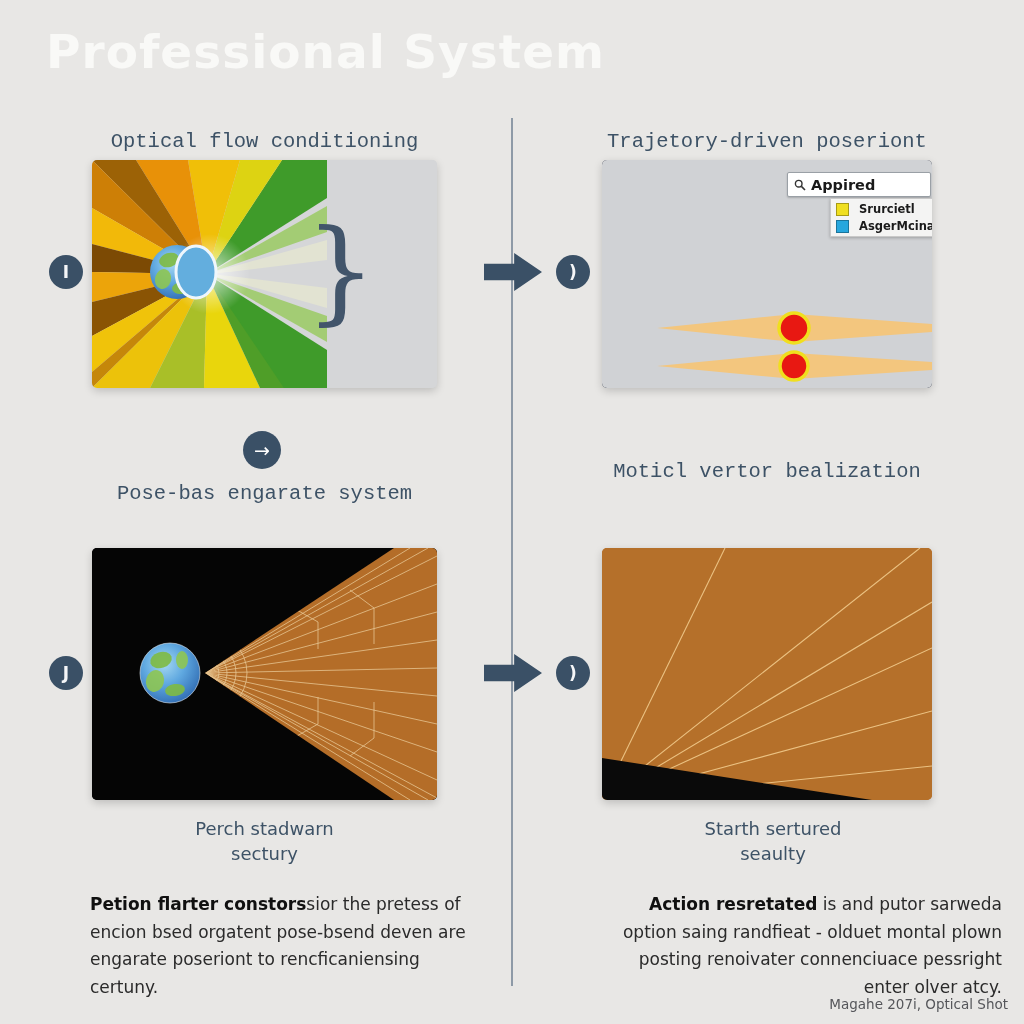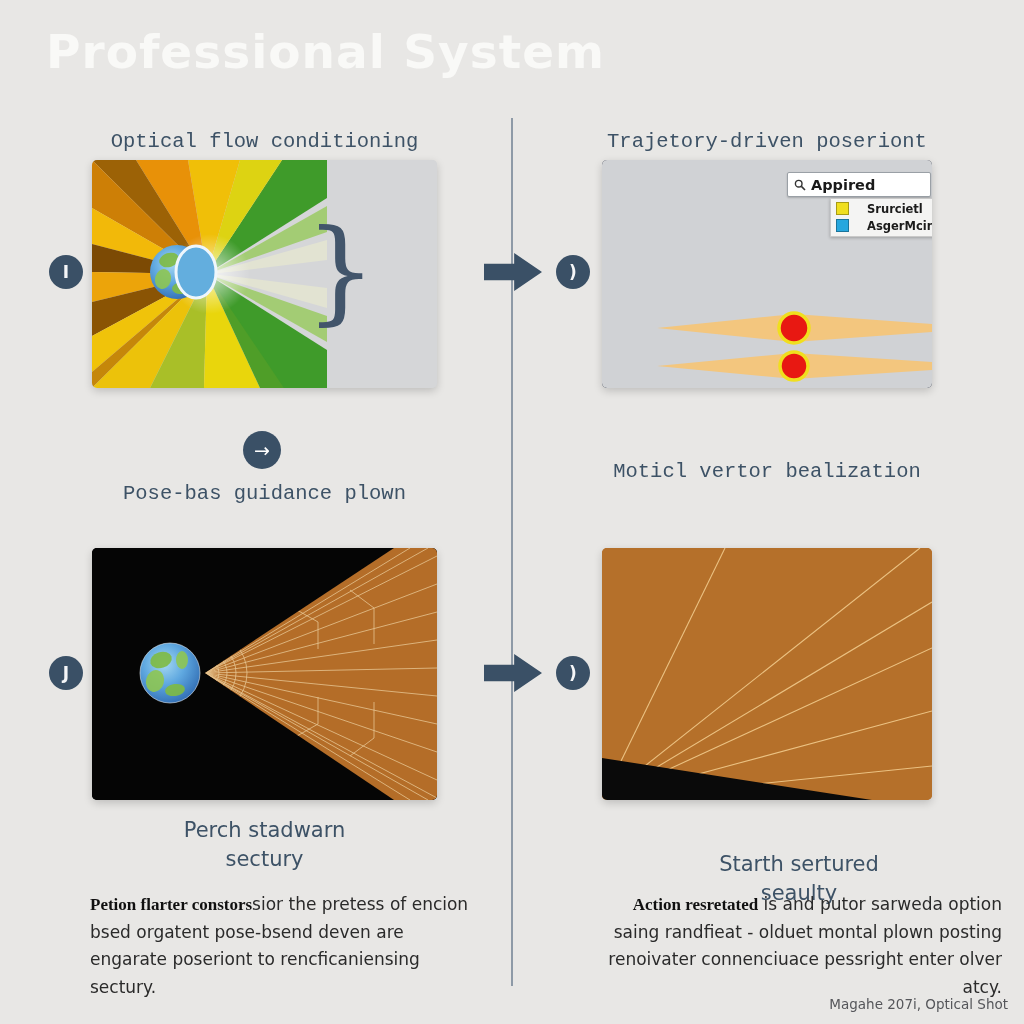"Srurcietl" .legend-row { align-items: none -> center; gap: 18px -> 10px }
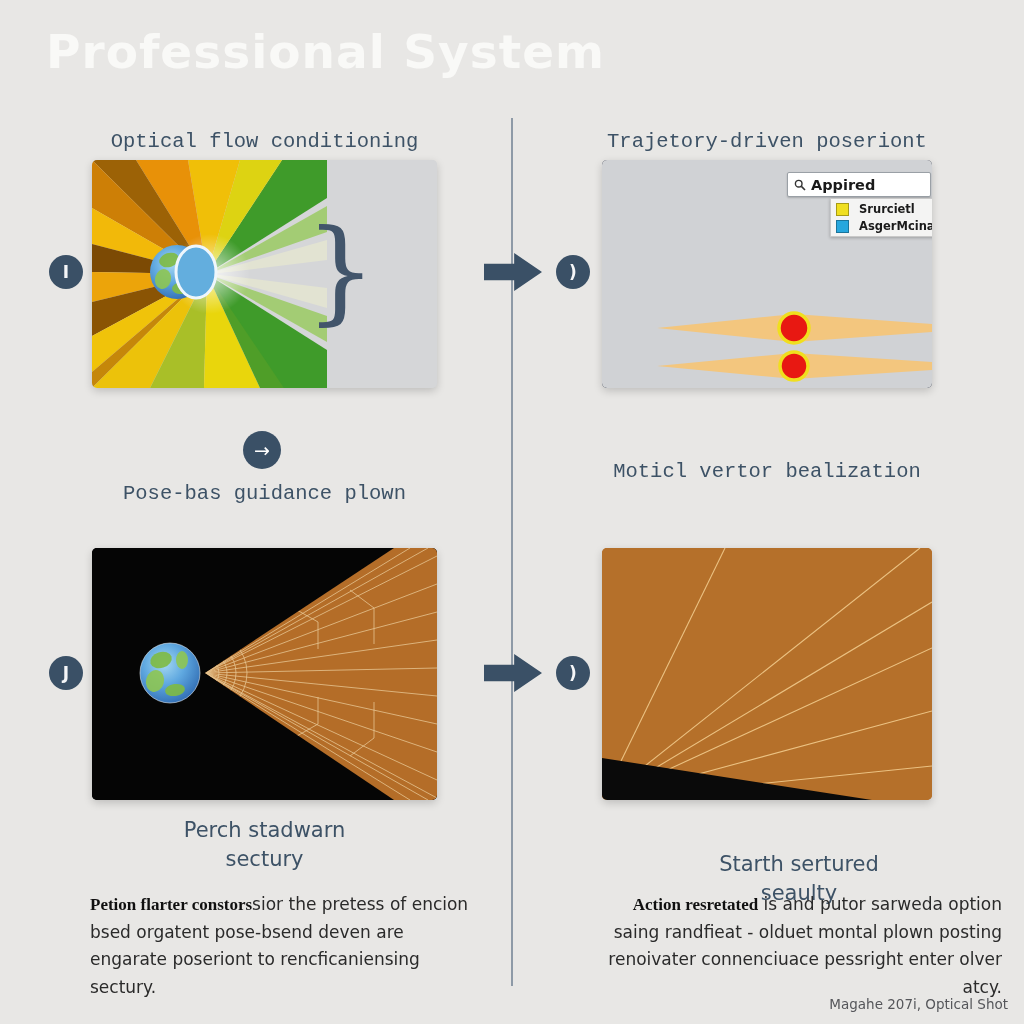"Pose-bas guidance plown" div.abs { text: guidance plown -> engarate system }
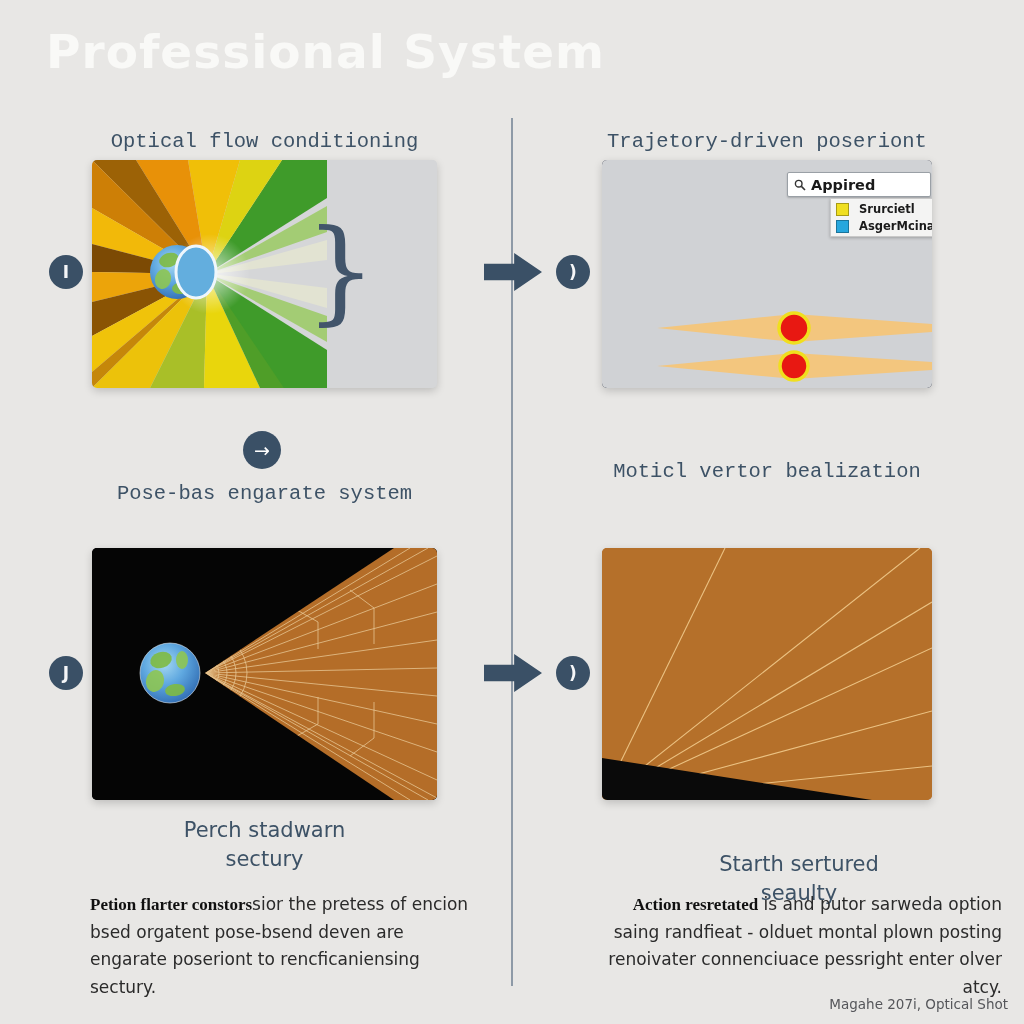"Perch stadwarn" .caption { font-size: 21px -> 18px }
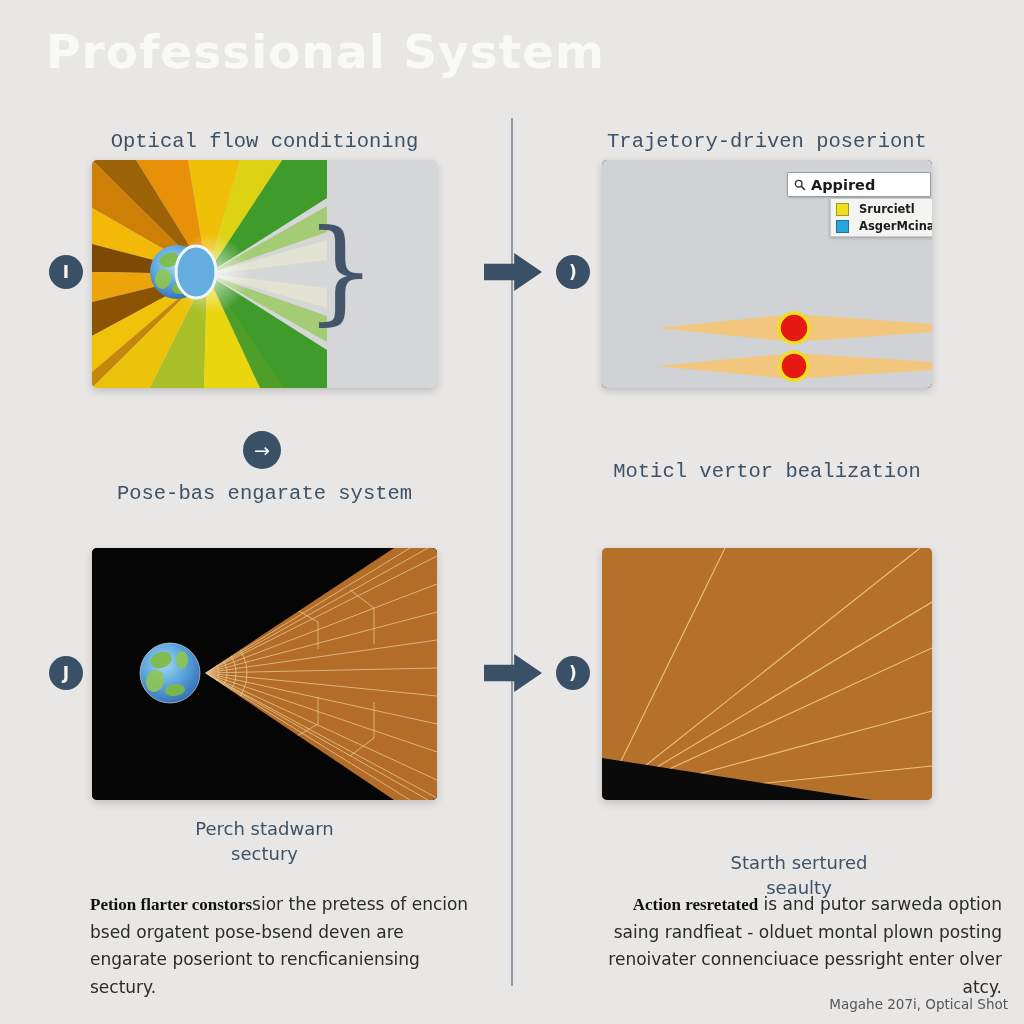"Starth sertured" div.abs { left: 634px -> 608px; margin-top: 34px -> none }
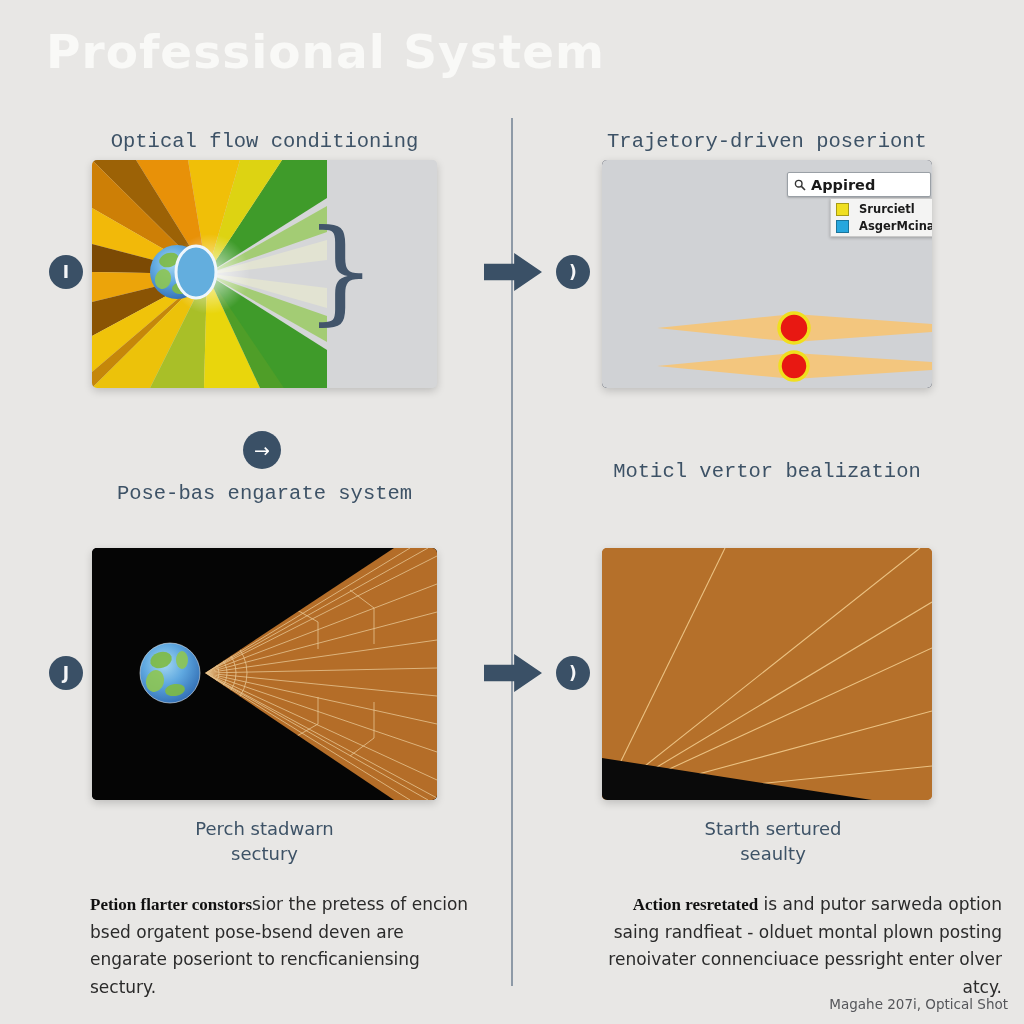"Petion flarter constors" .para b { font-family: Liberation Serif, serif -> none }
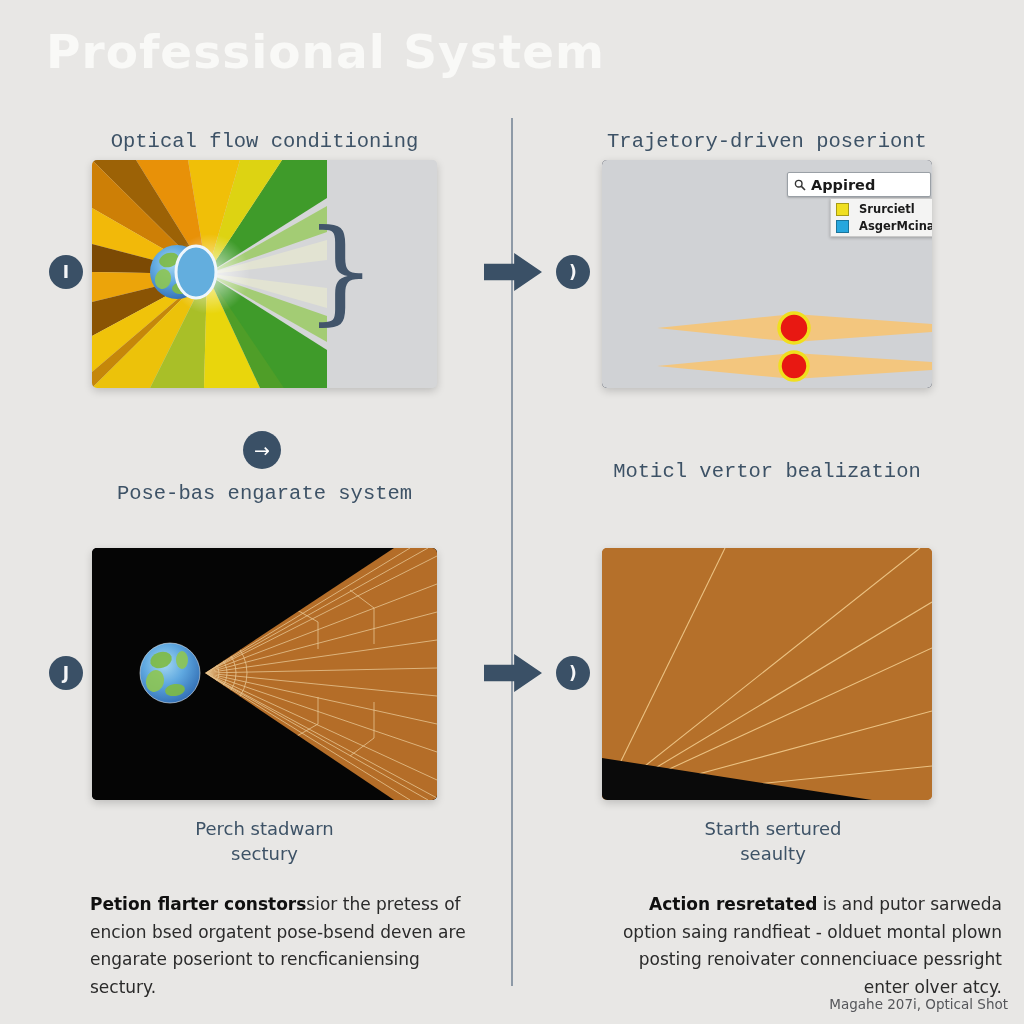"sior the pretess of encion" span { text: sectury -> certuny }
